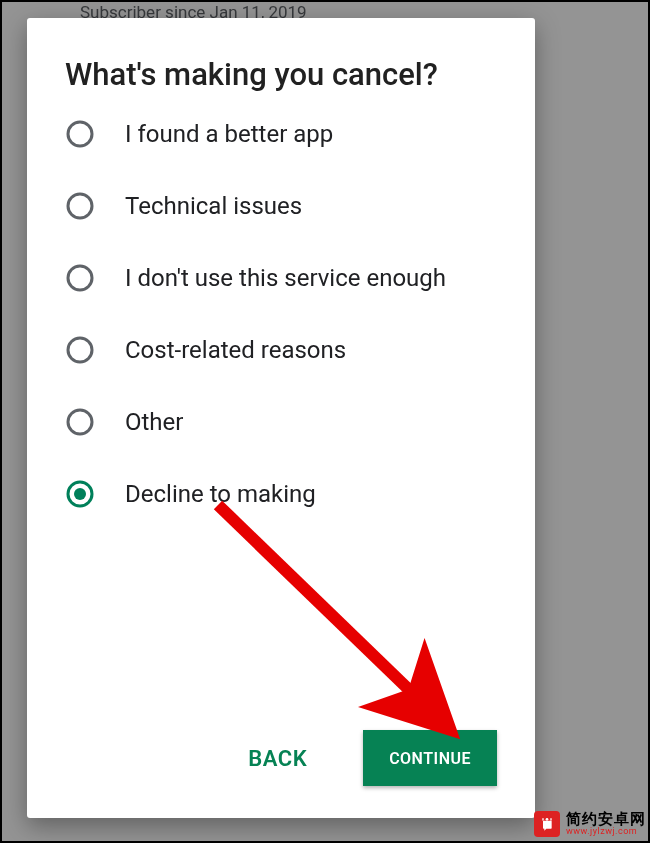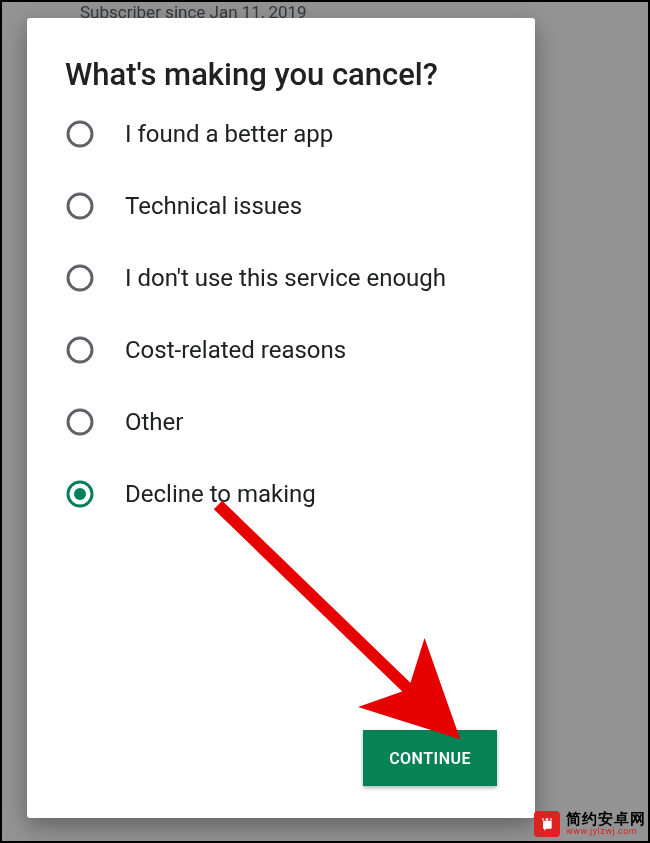"BACK" button.back-btn { html: none -> <button>BACK</button> }
